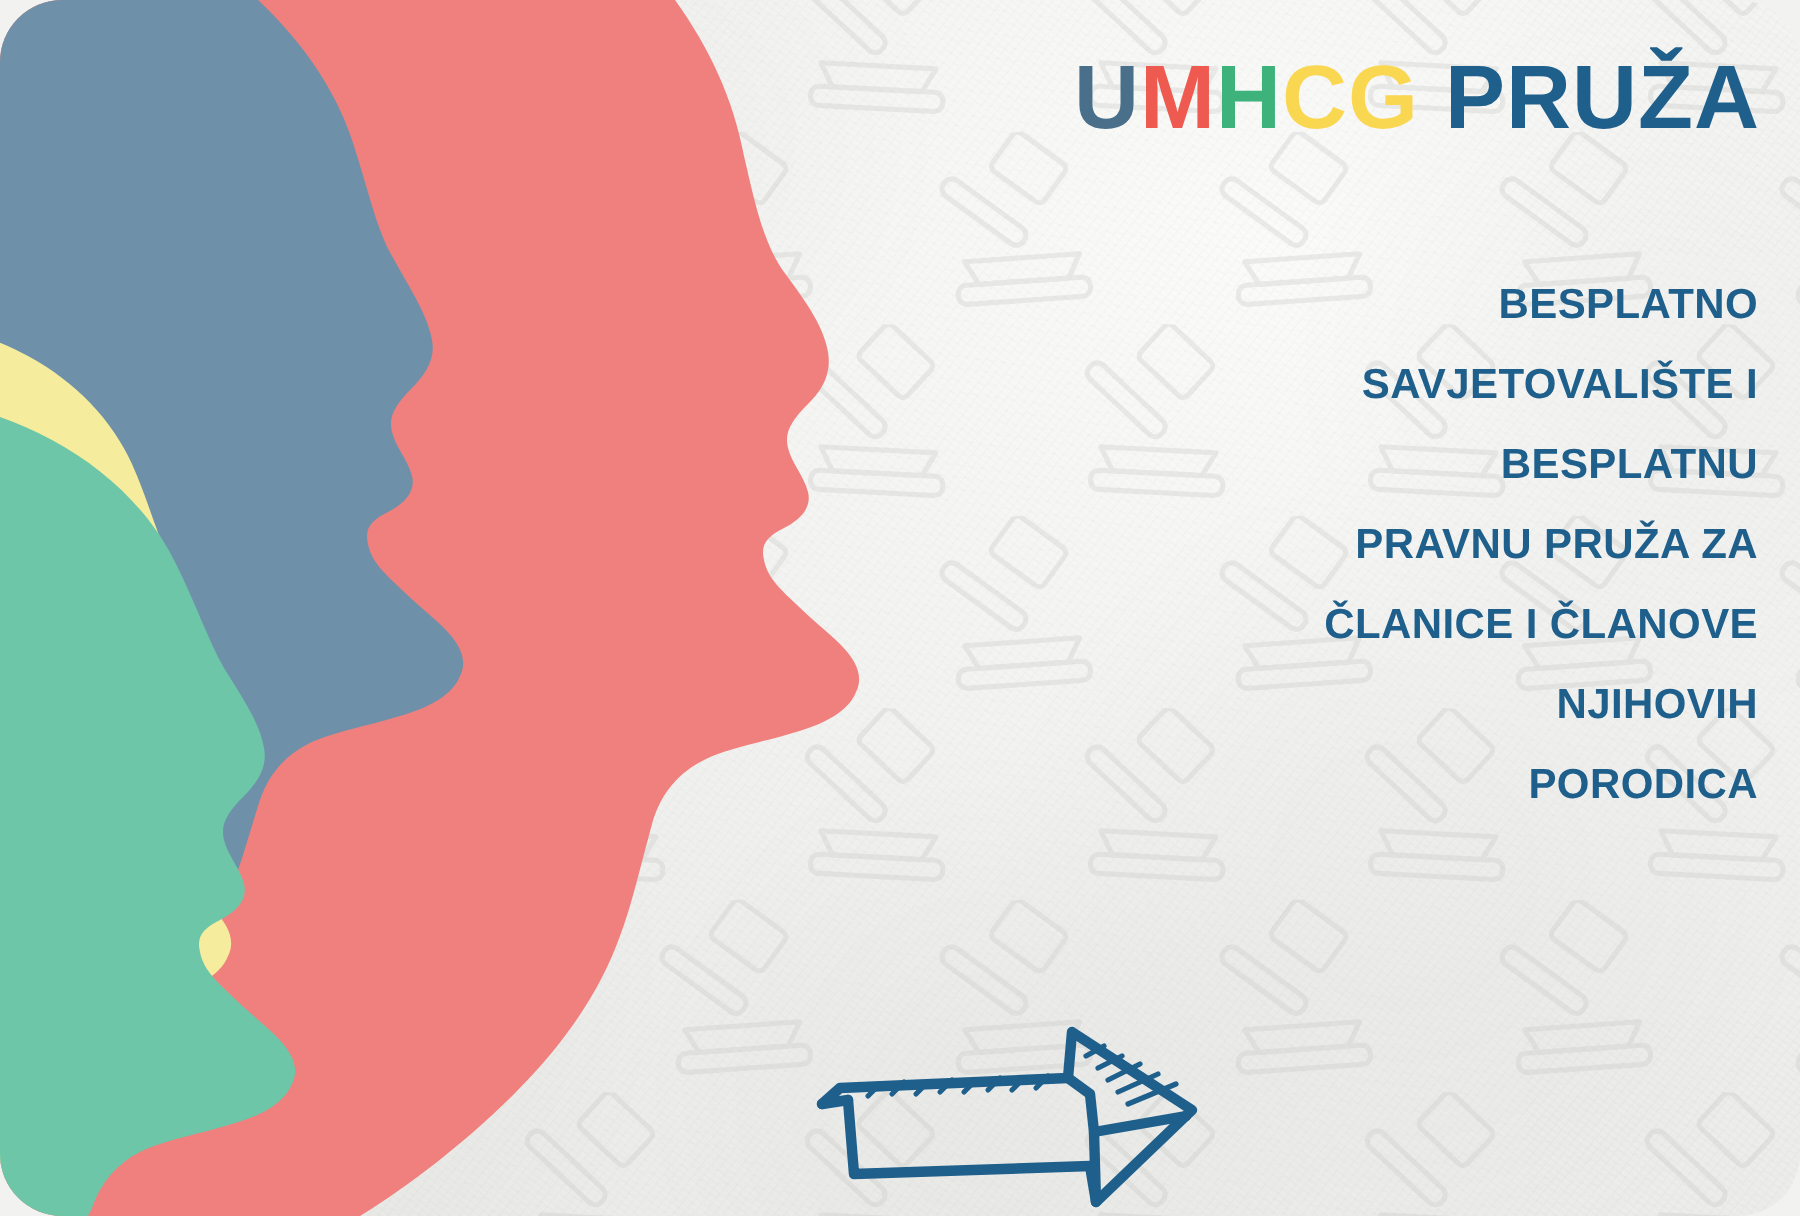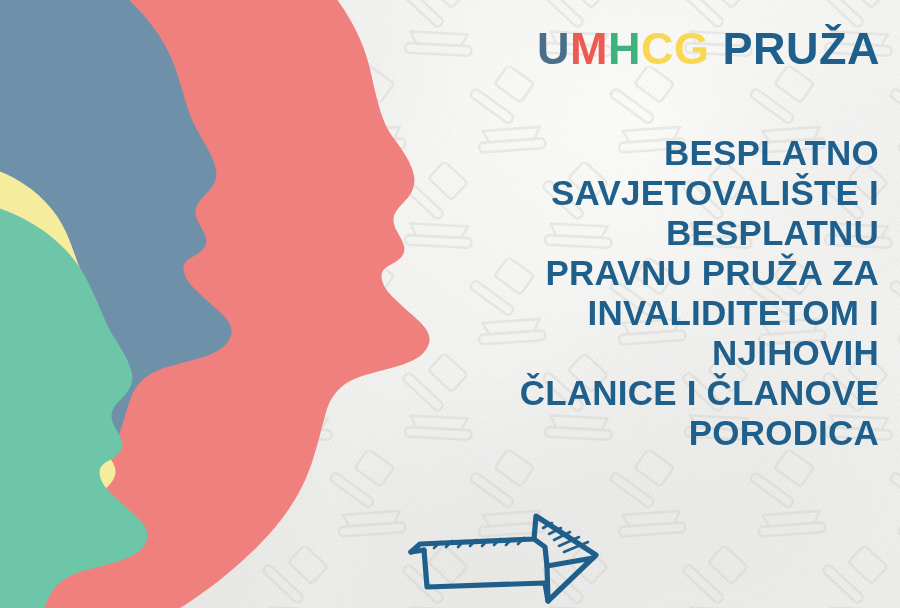"UMHCG PRUŽA" #poster { border-radius: none -> 31px }
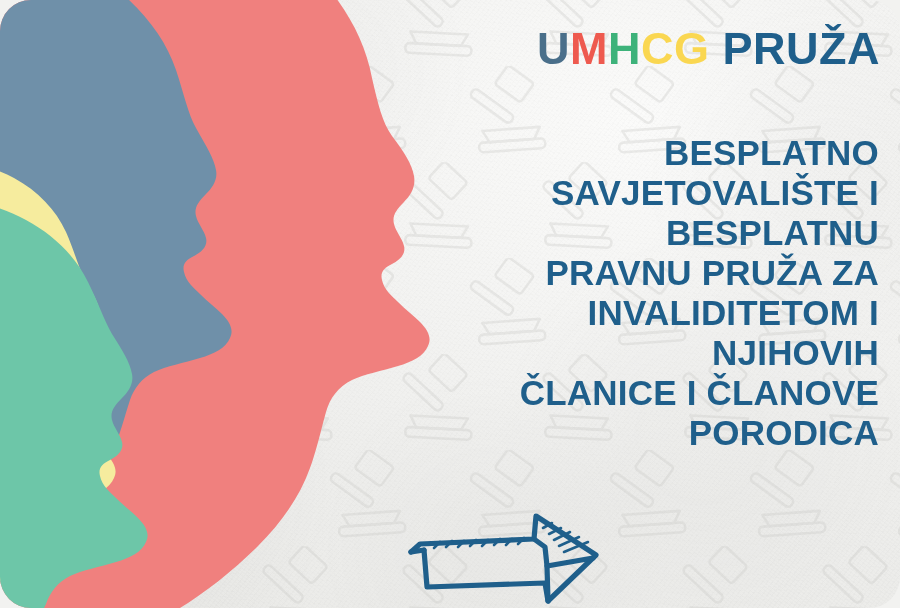"BESPLATNO" .body-text { font-size: 35px -> 21px }
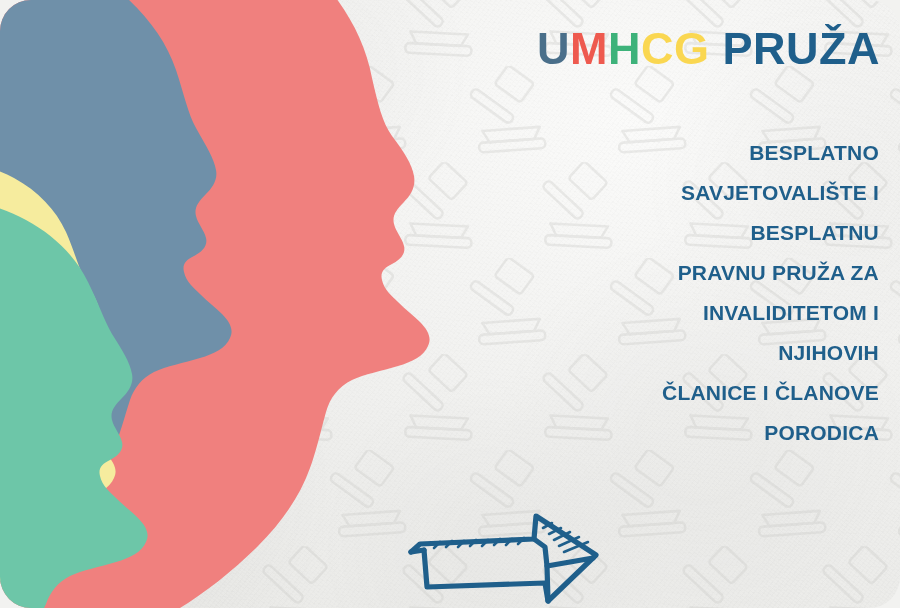"INVALIDITETOM I" span.line { html: <span>INVALIDITETOM I</span> -> none }
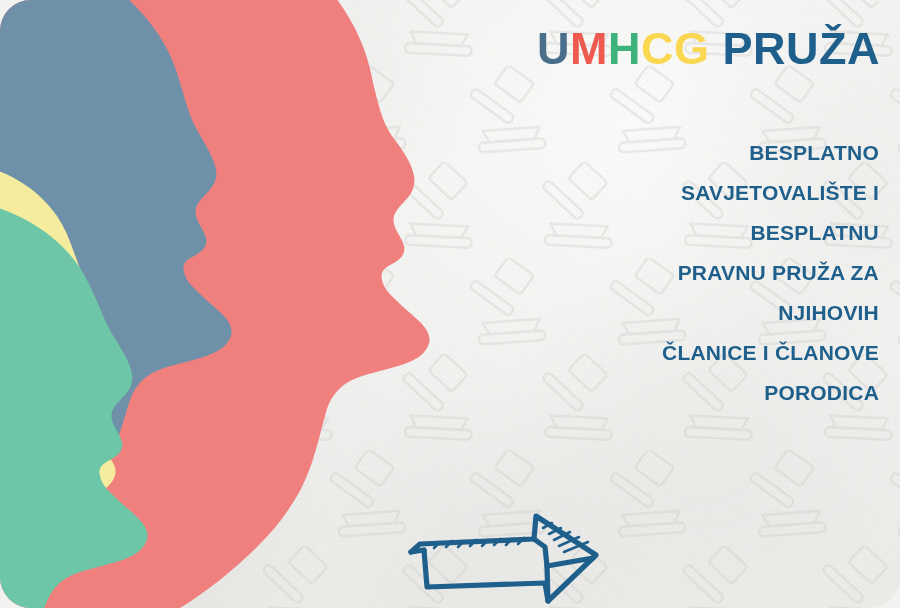"NJIHOVIH" span.line { order: before "ČLANICE I ČLANOVE" -> after "ČLANICE I ČLANOVE" }
